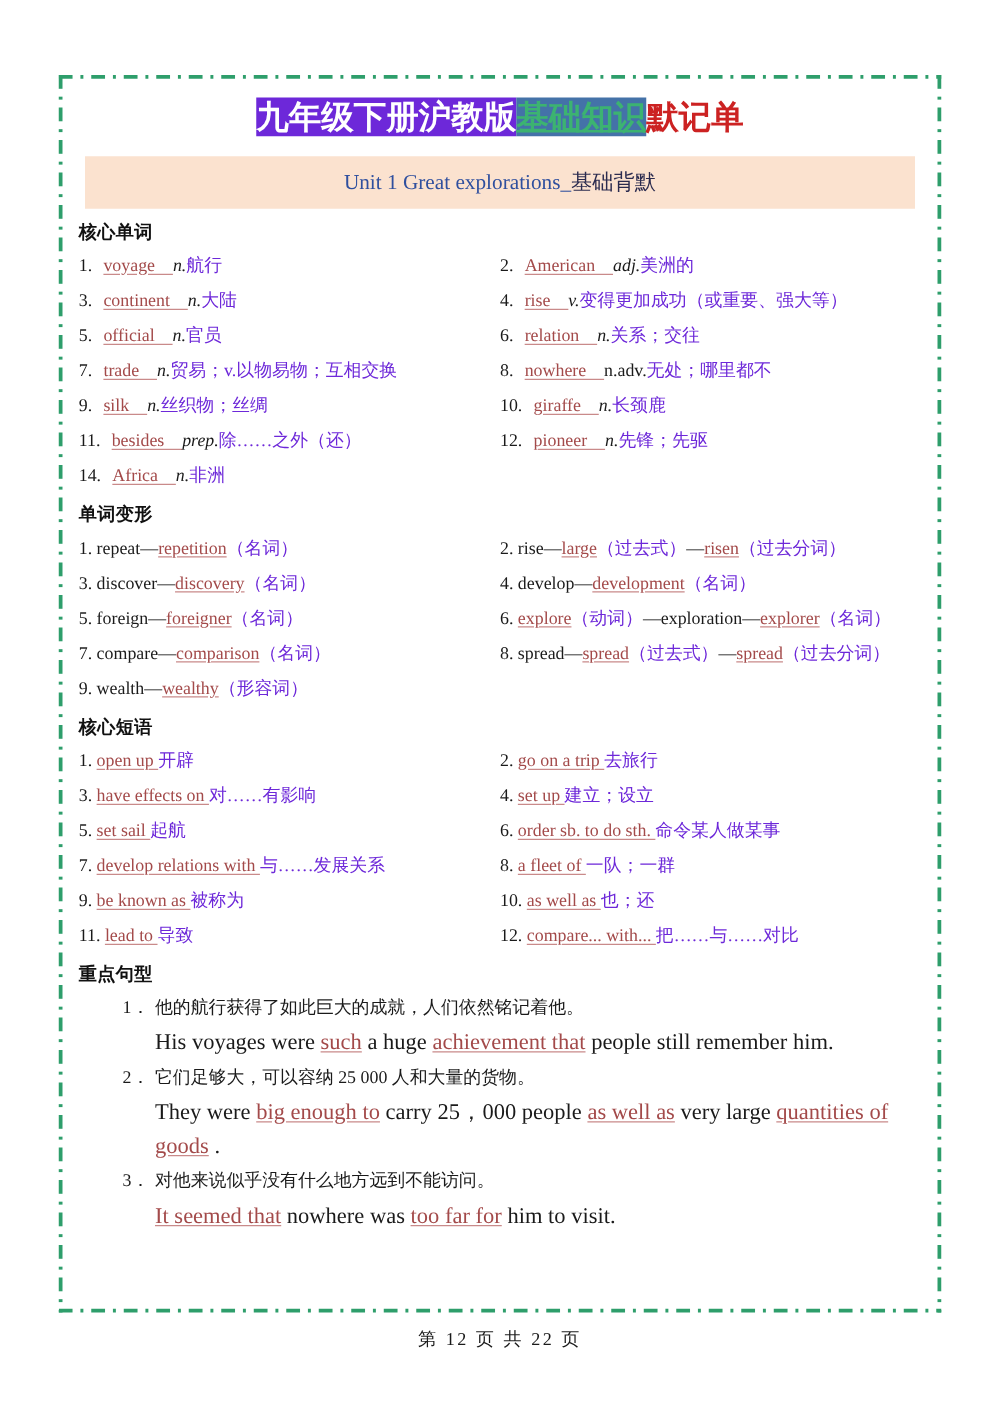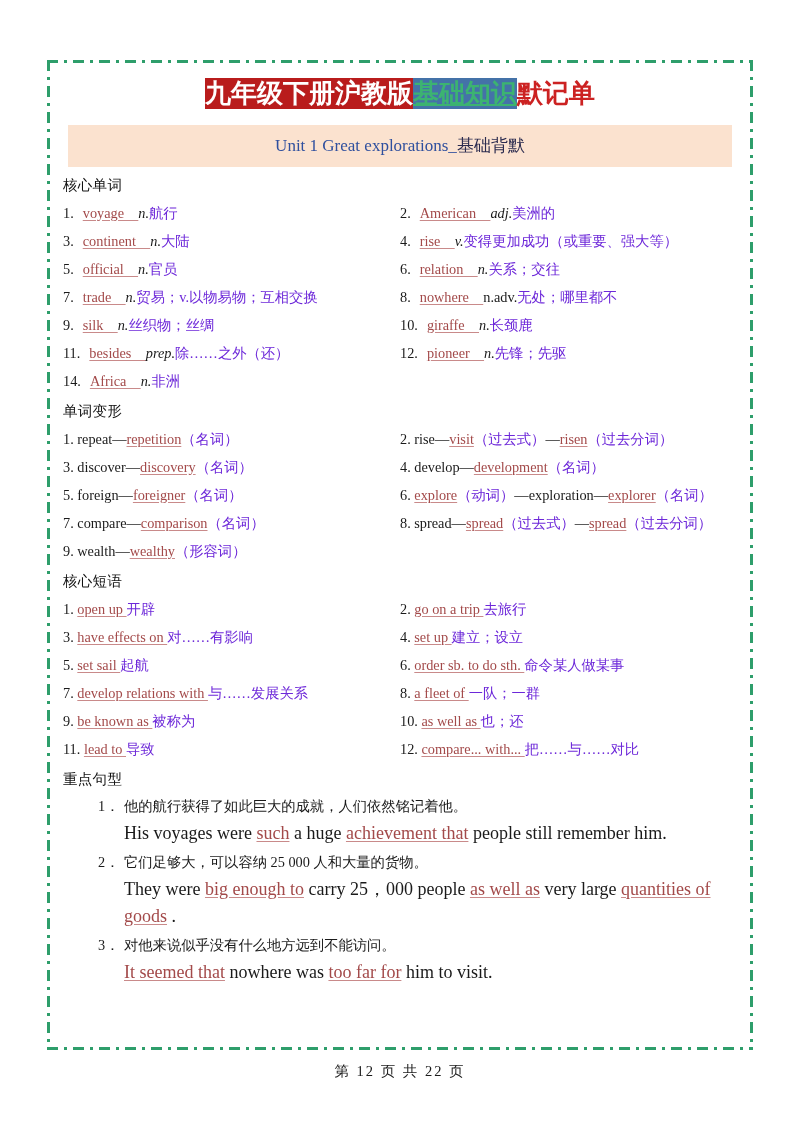"九年级下册沪教版" .t-seg-blue { background: #b91c1c -> #6d28d9 }
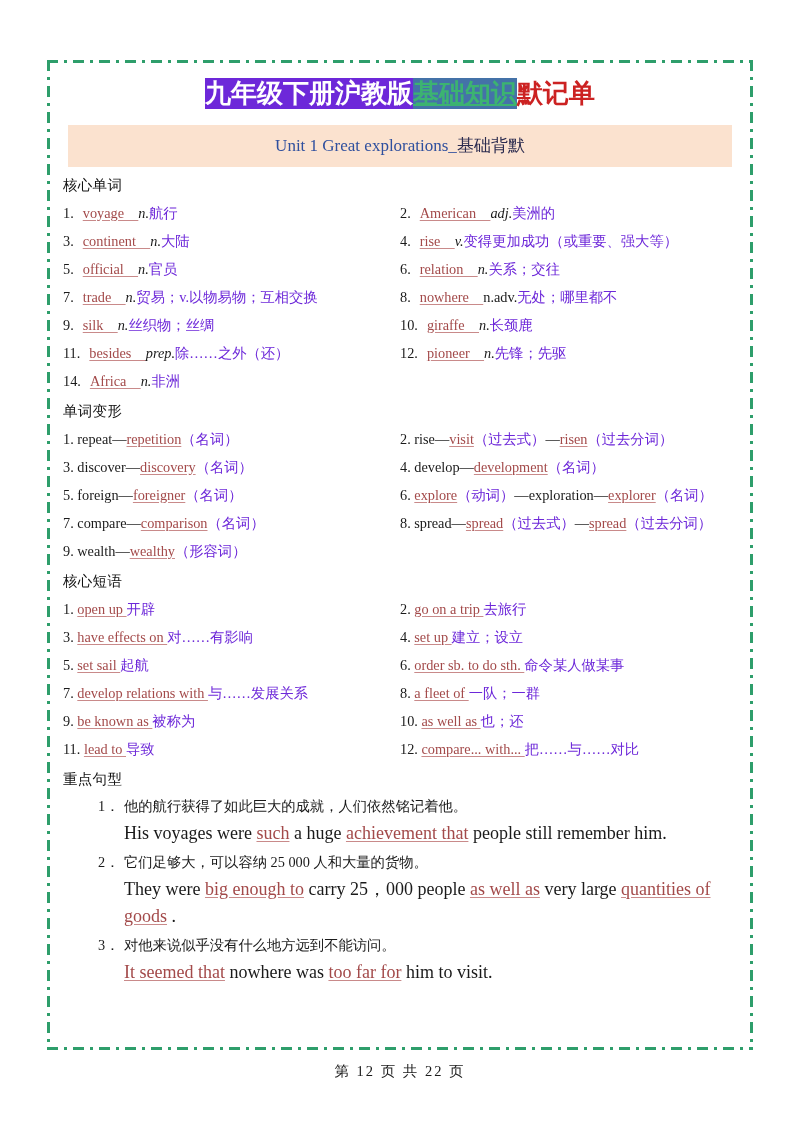"核心单词" .sec-head { font-weight: normal -> bold }
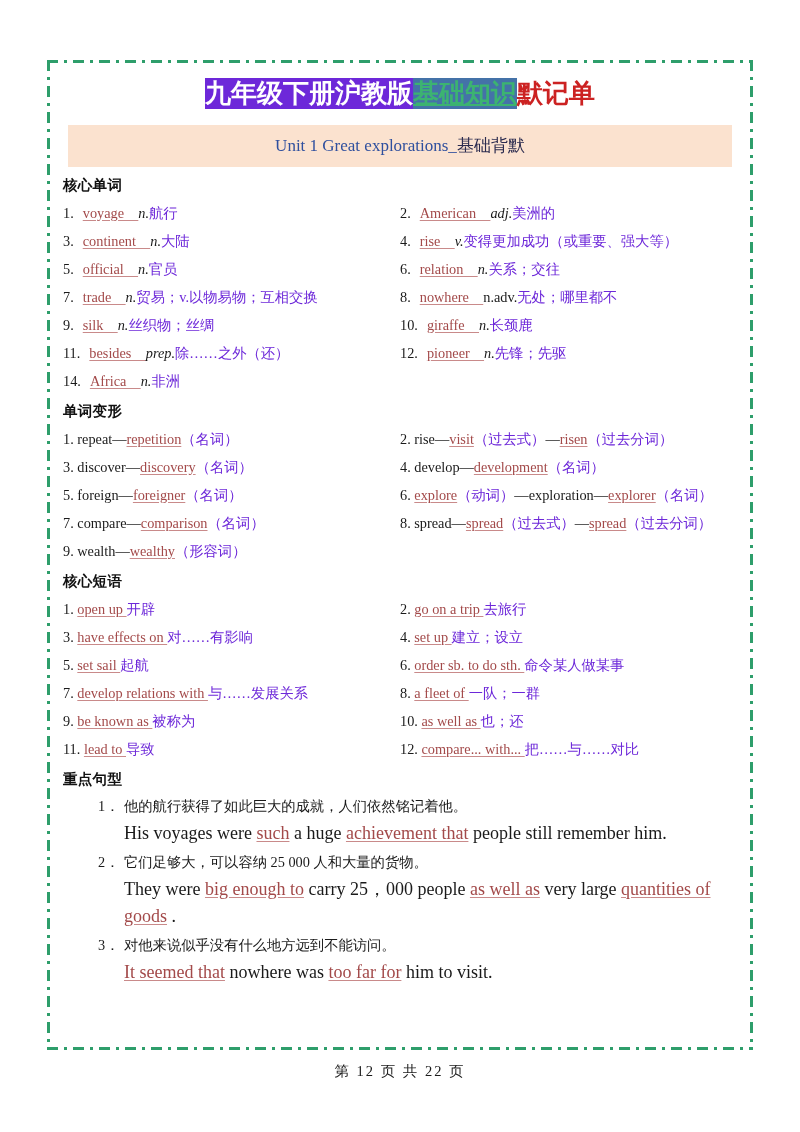"visit" span.blank { text: visit -> large }
